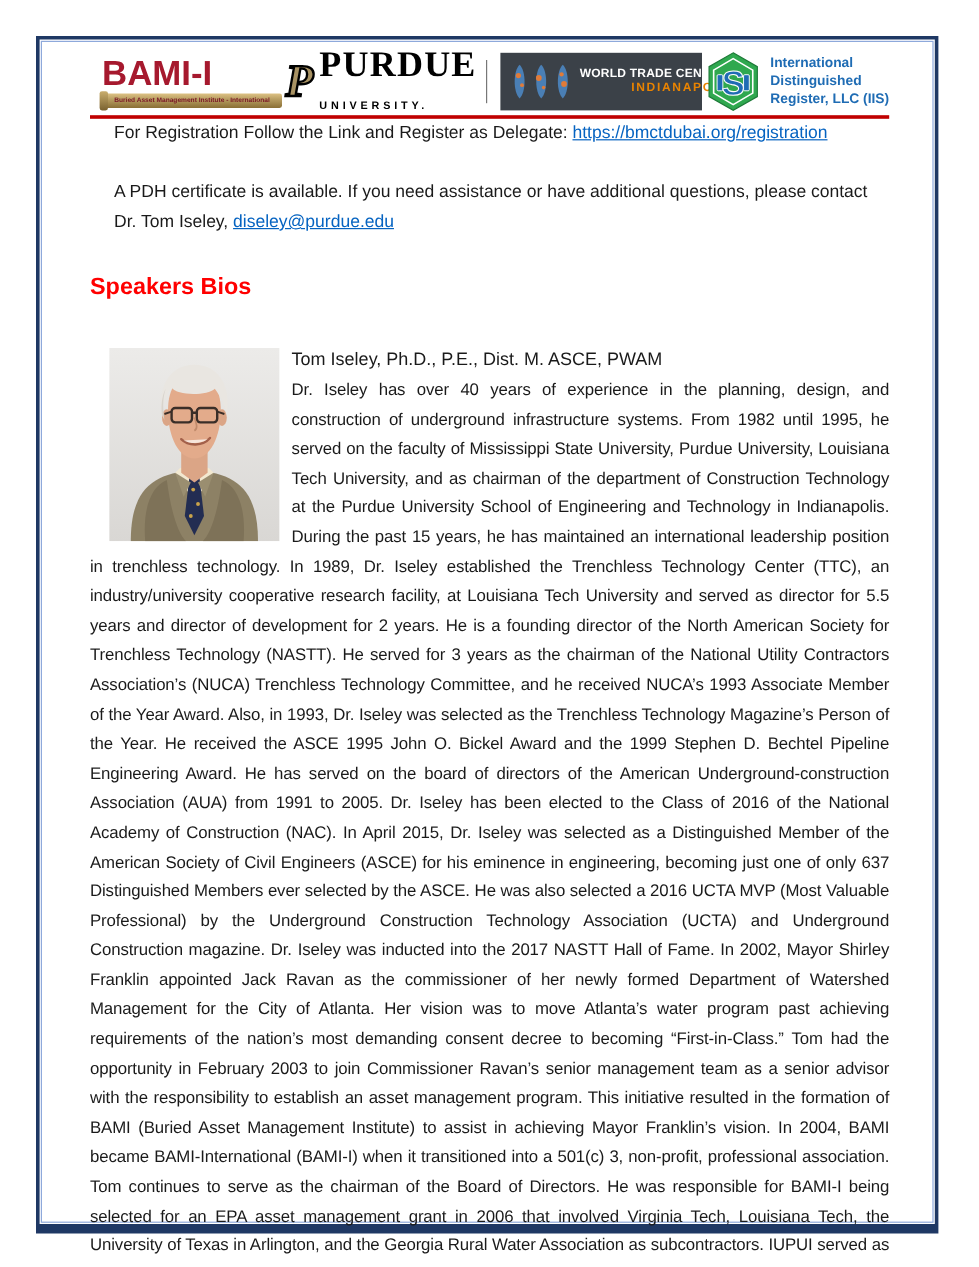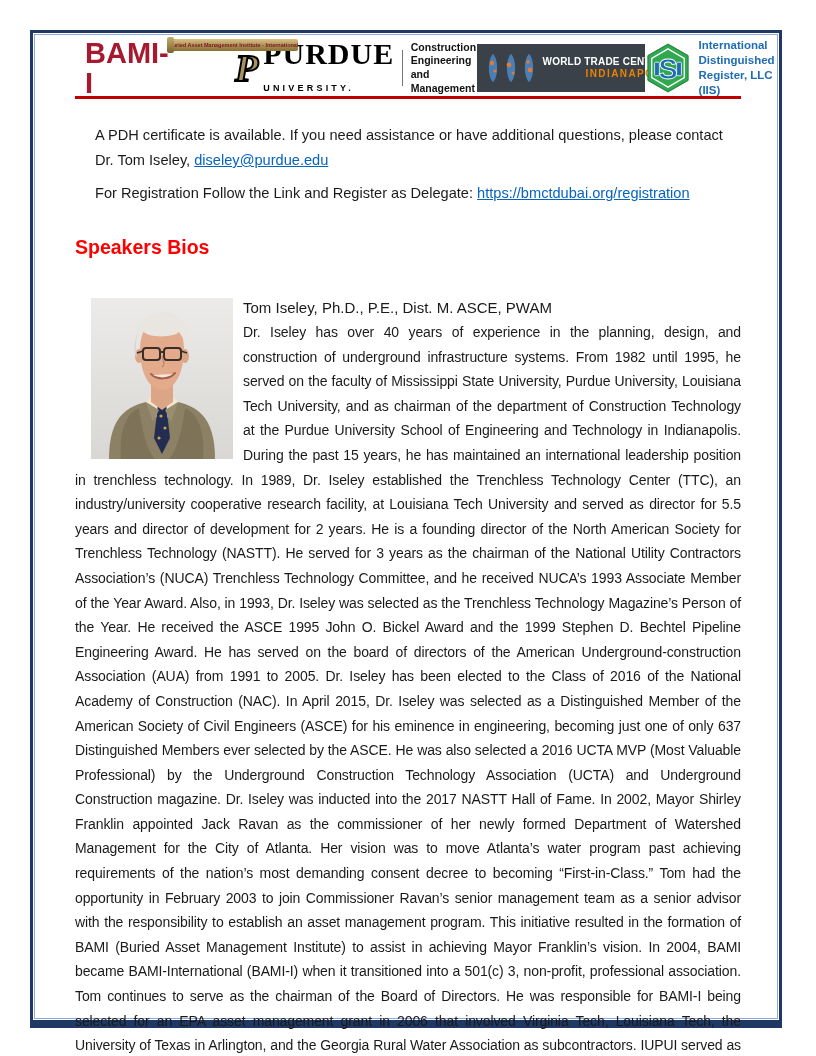"BAMI-I" .bami { flex-direction: row -> column }
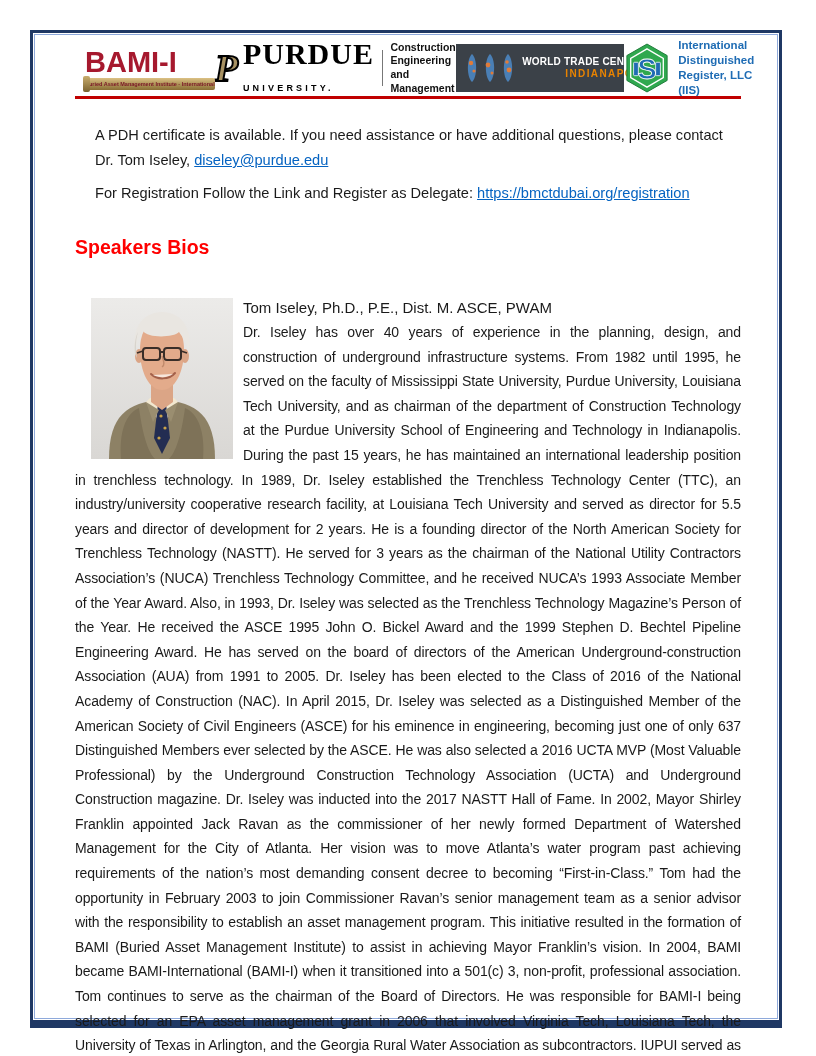"Construction Engineering" div.purdue-dept { html: <div> <div>Construction Engineering</div> <div>and Management</div> </div> -> none }
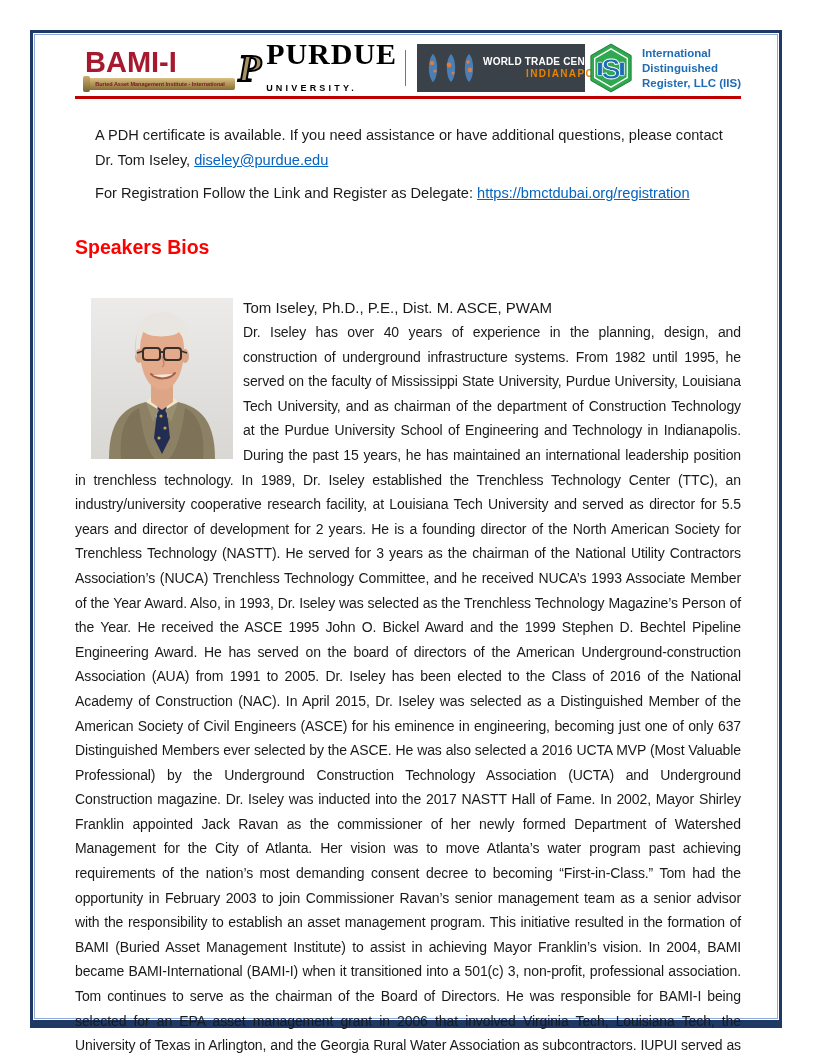"A PDH certificate is available." p.intro { order: before "For Registration Follow the Link" -> after "For Registration Follow the Link" }
